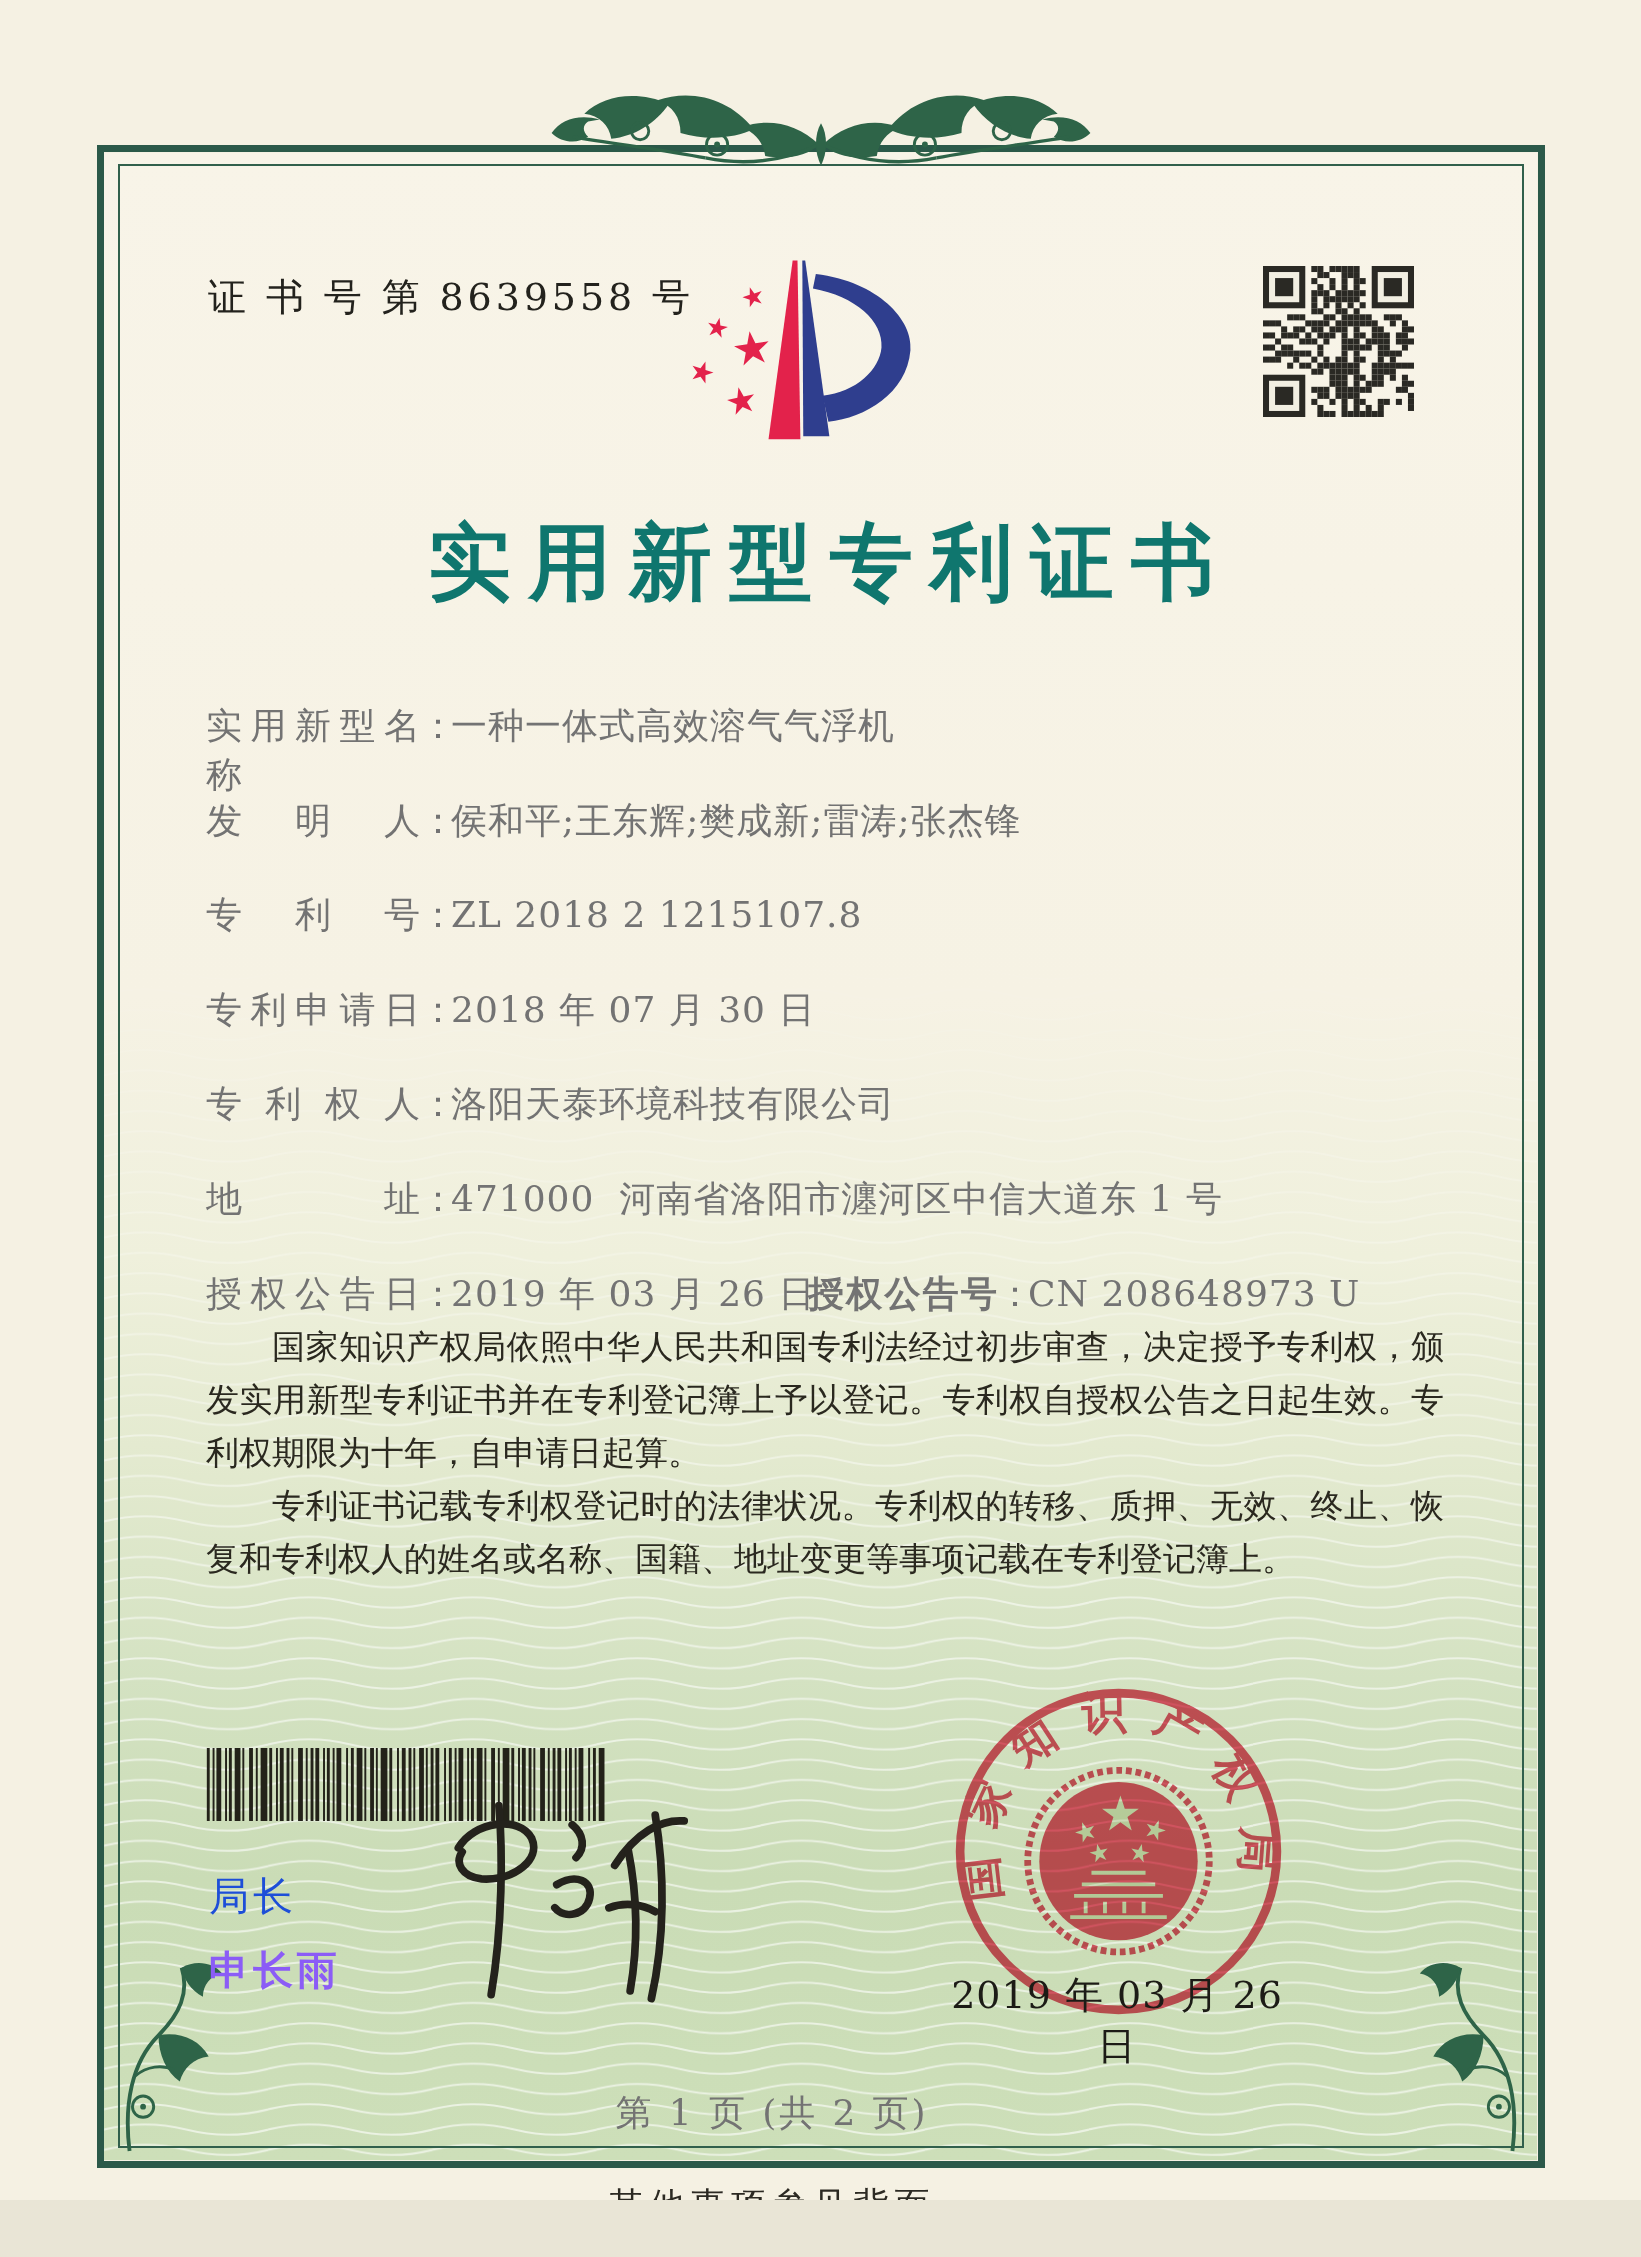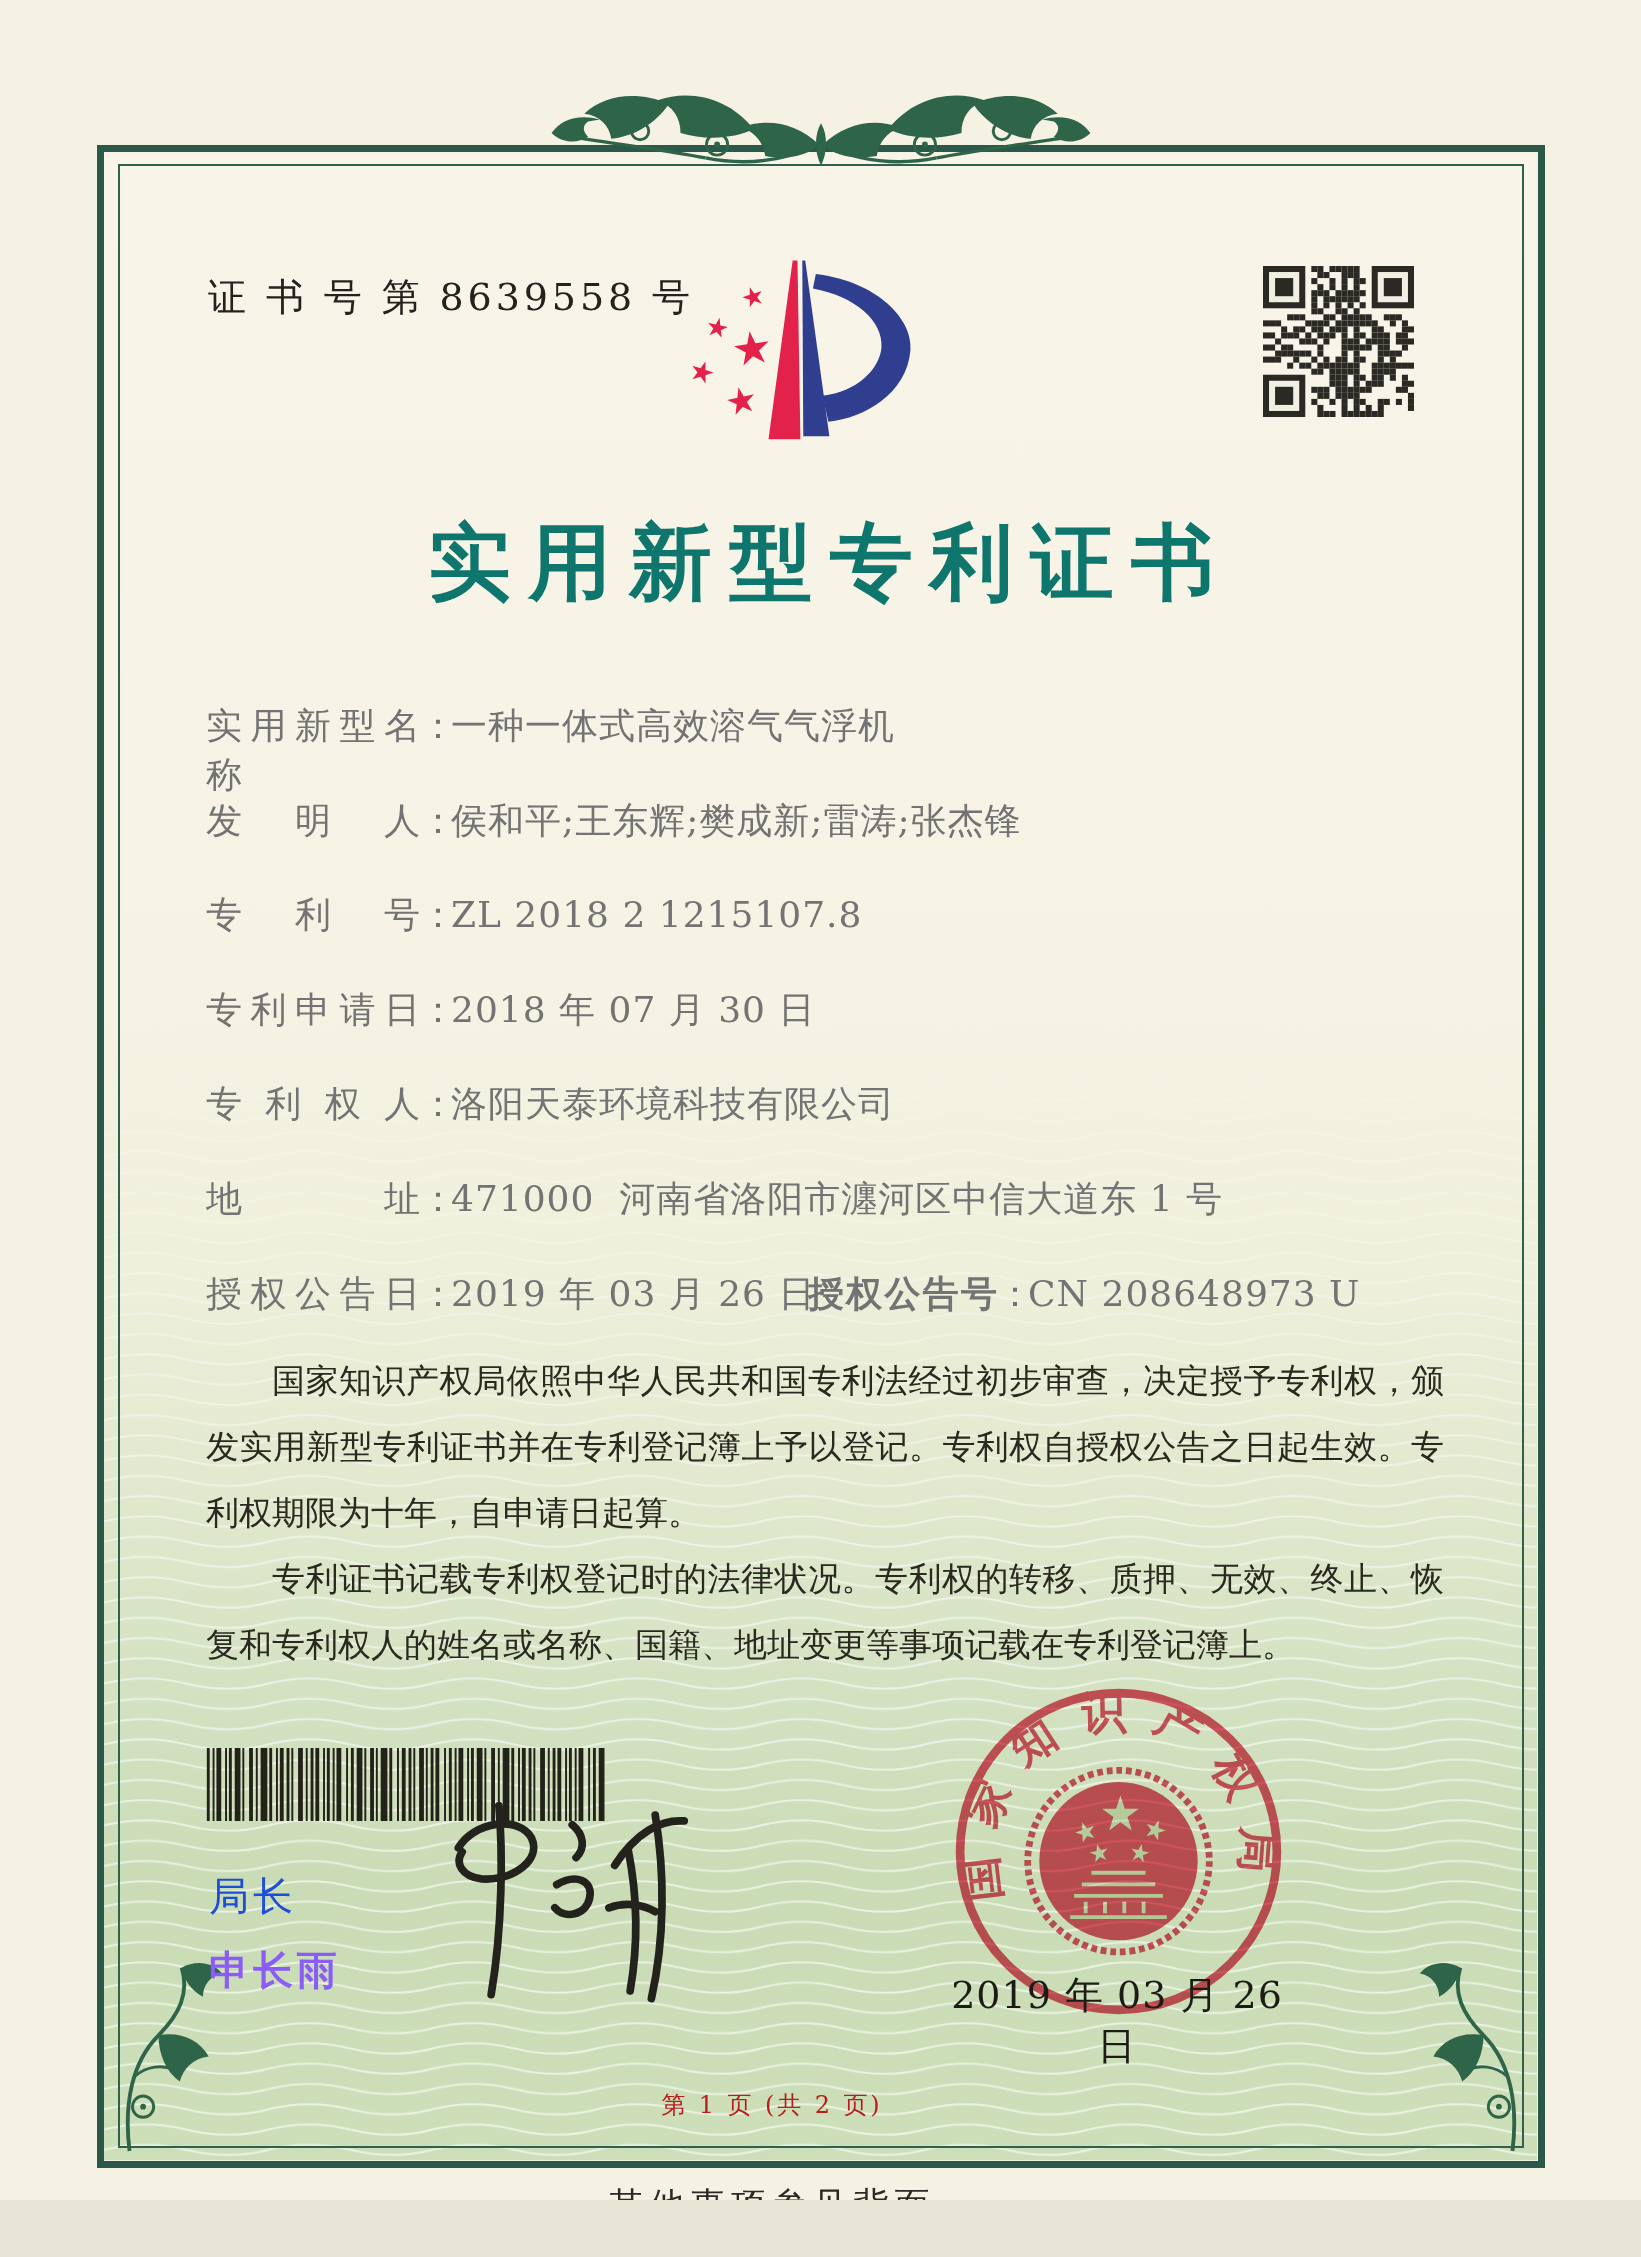"国家知识产权局依照中华人民共和国专利法经过初步审查，决定授予专利权，颁发实用新型" .body-text { line-height: 66px -> 53px; top: 1348px -> 1320px }
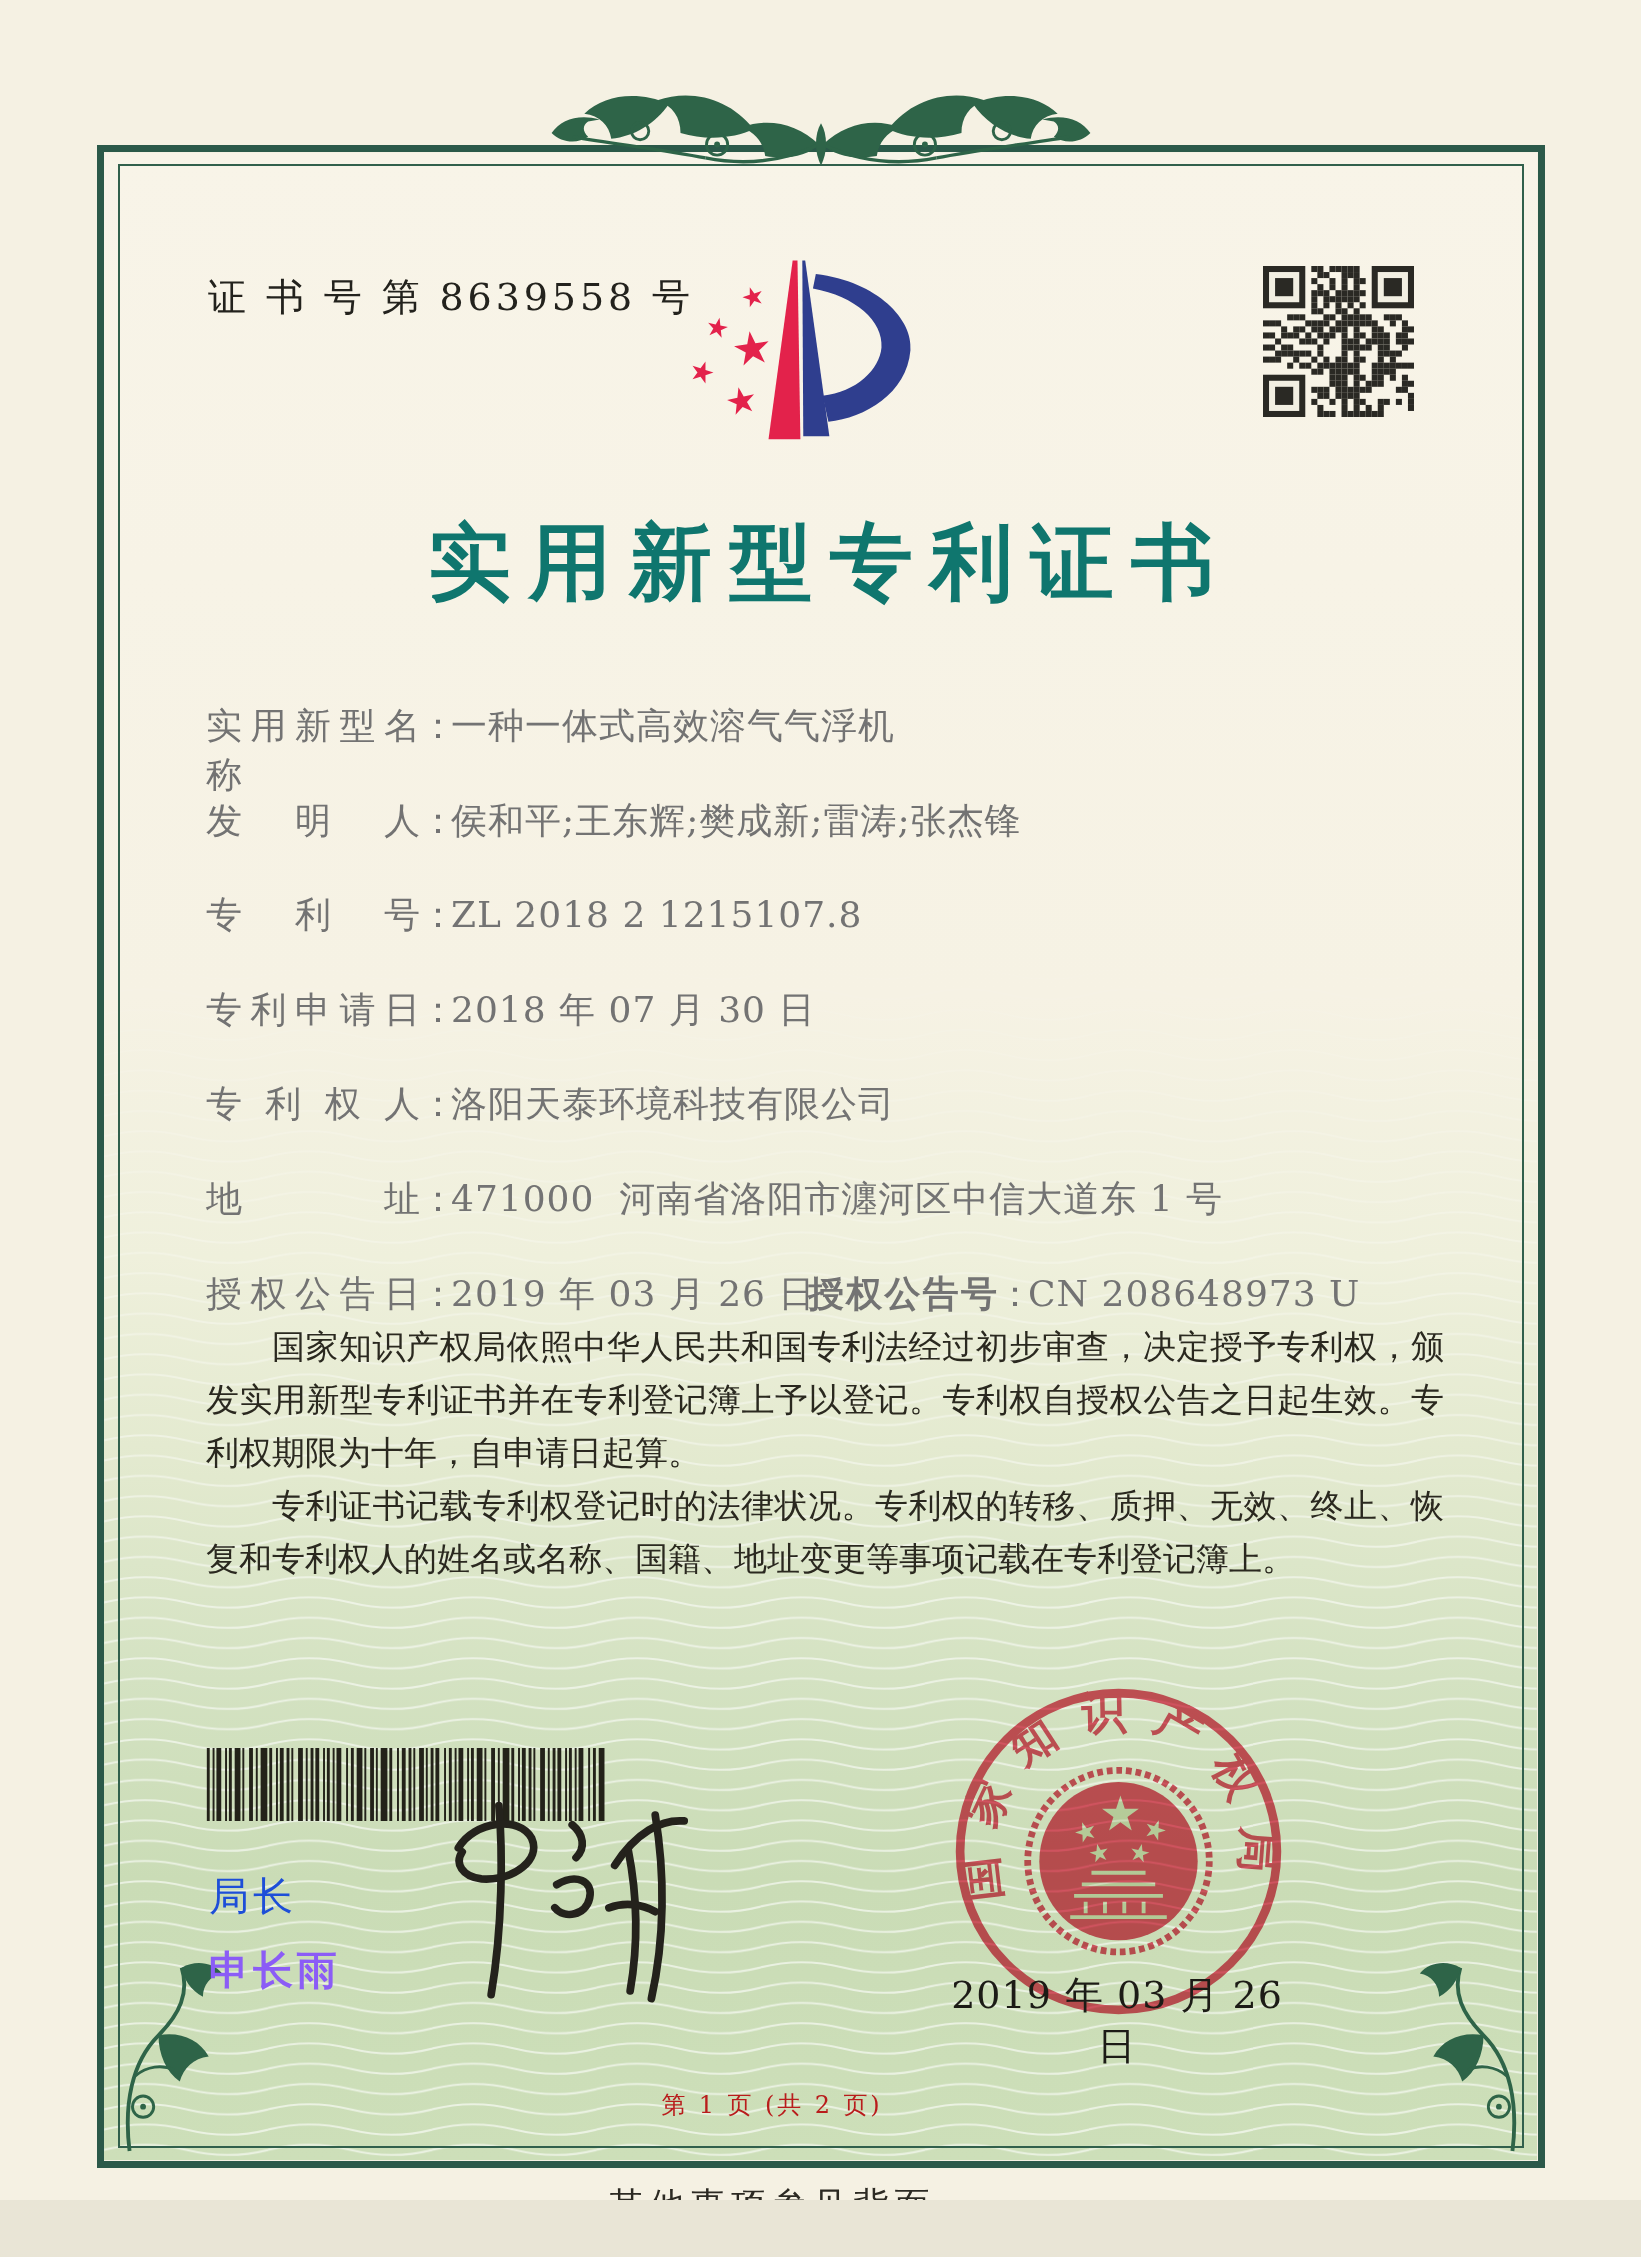"第 1 页 (共 2" .page-indicator { color: #b91c1c -> #737373; font-size: 24px -> 36px }
